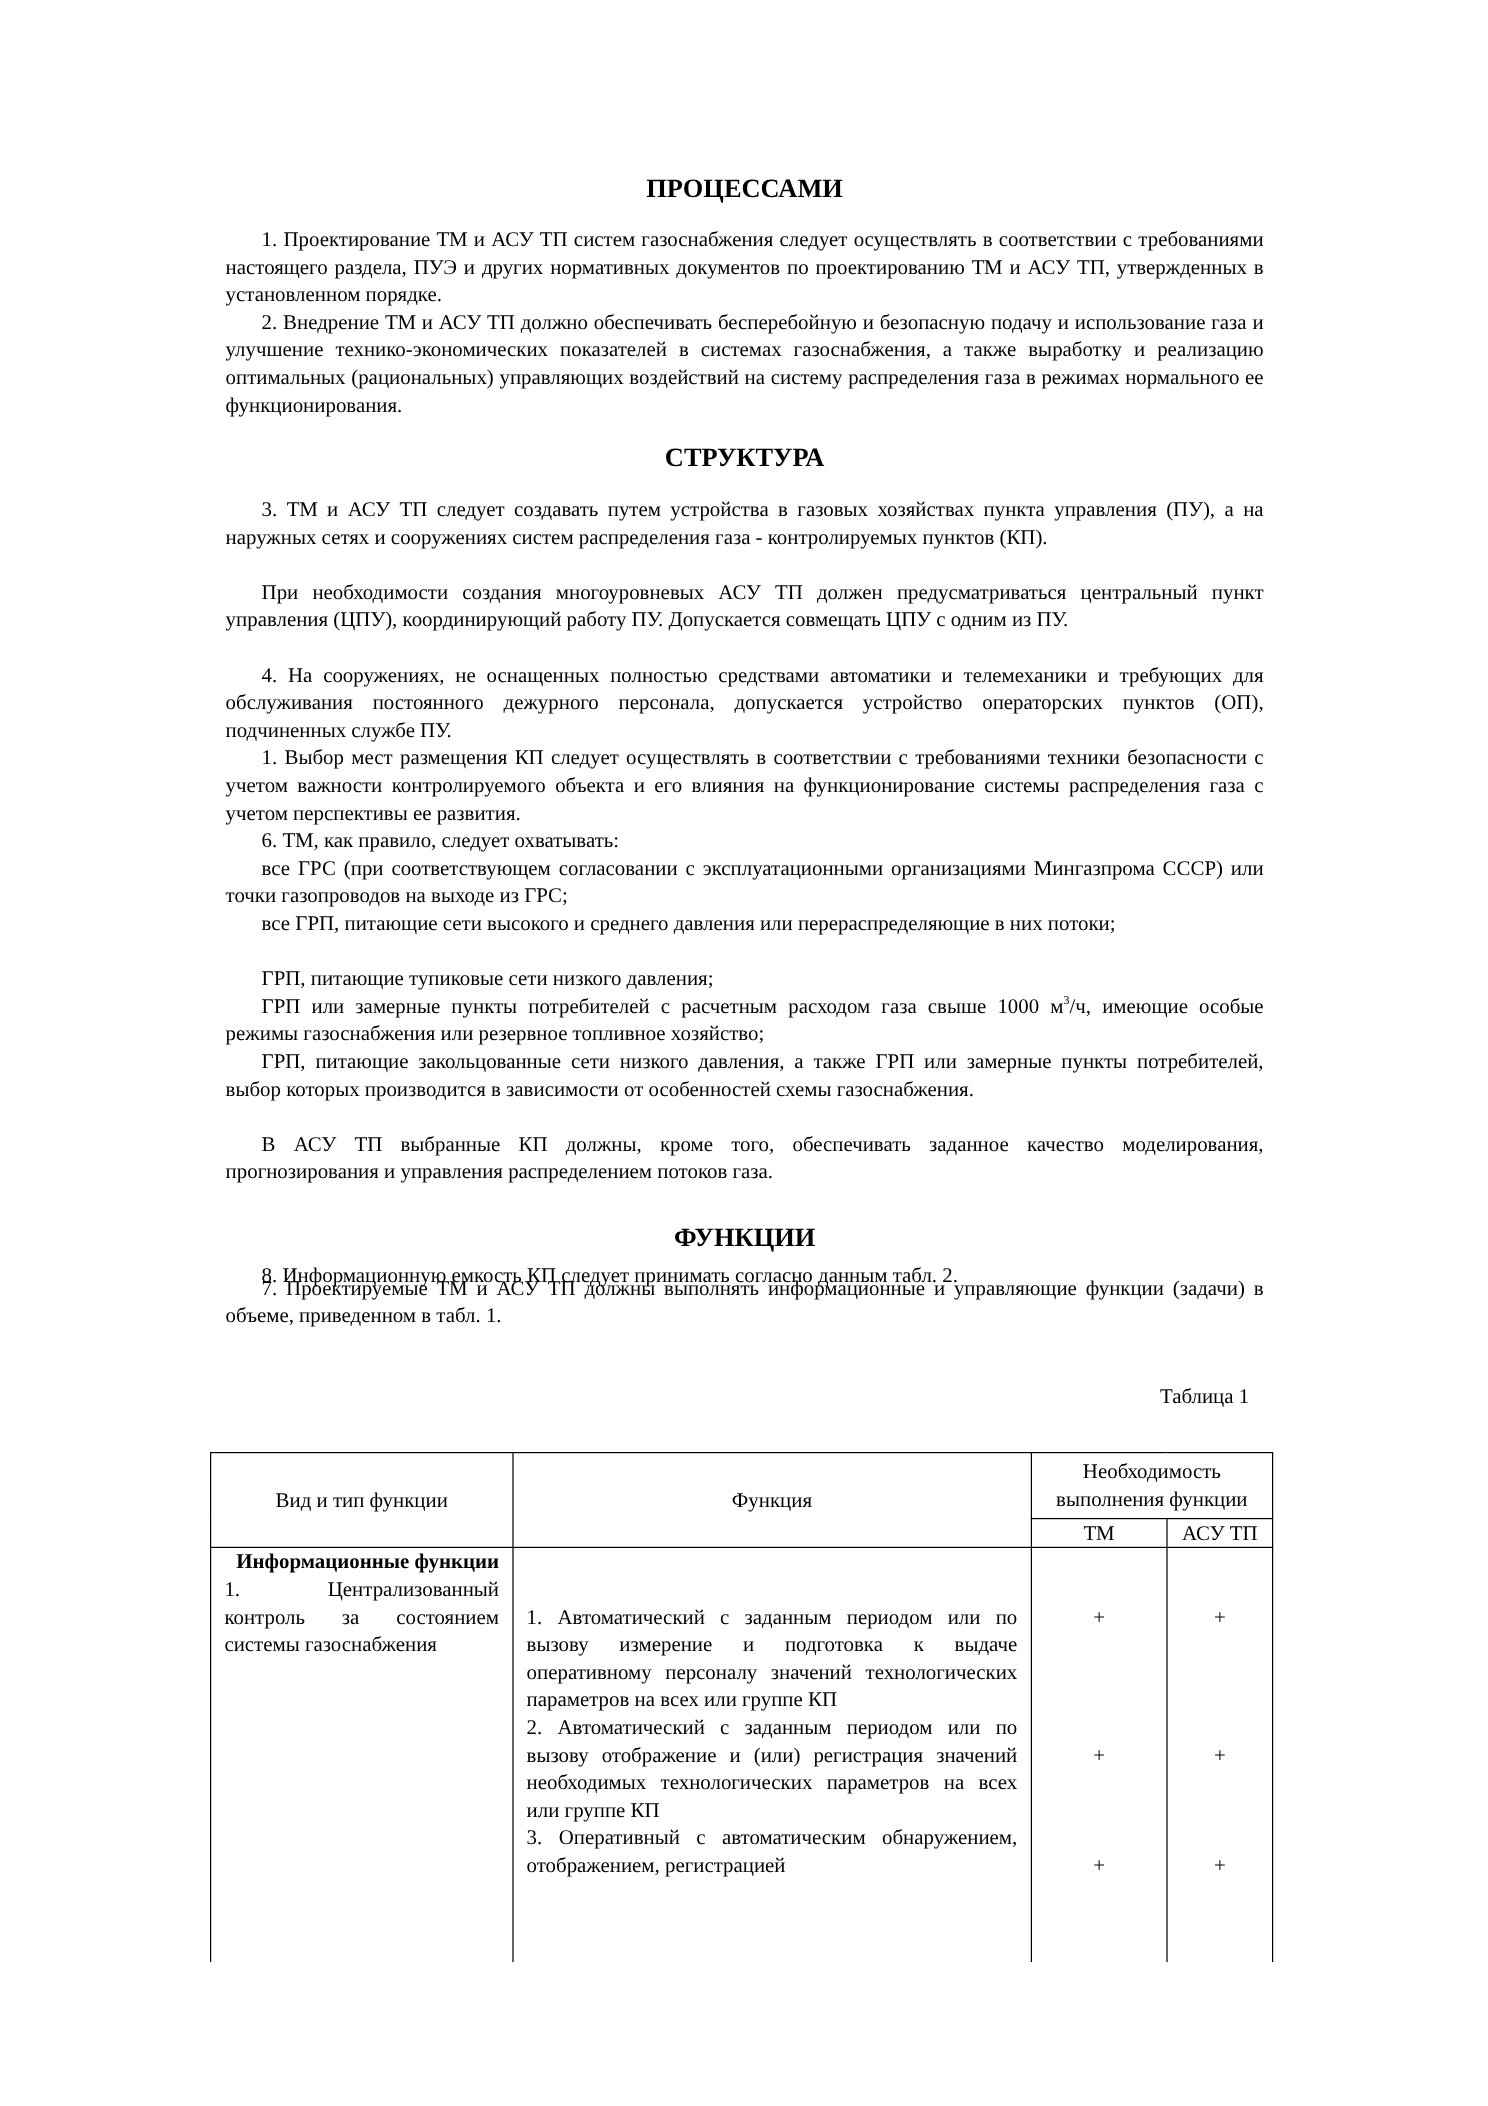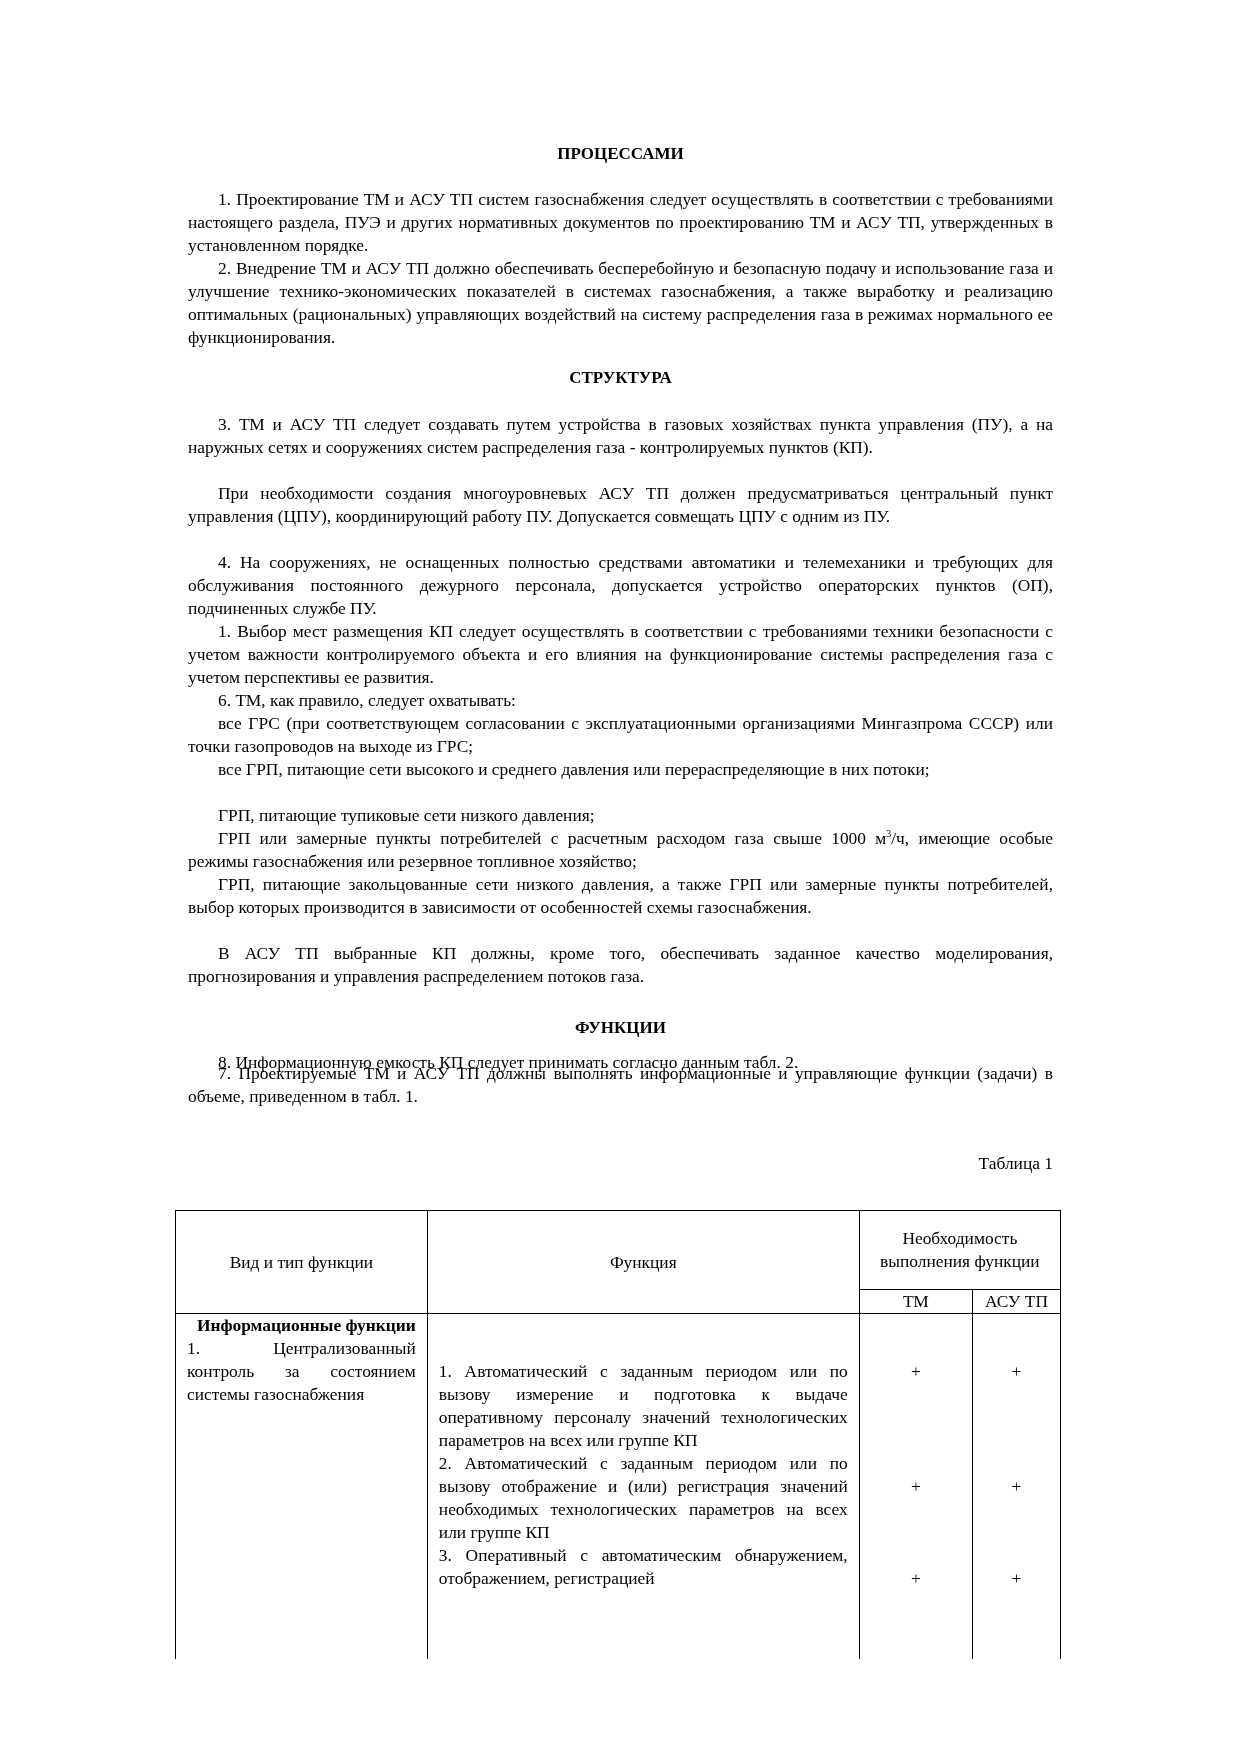"ПРОЦЕССАМИ" .heading { font-size: 17px -> 22px }
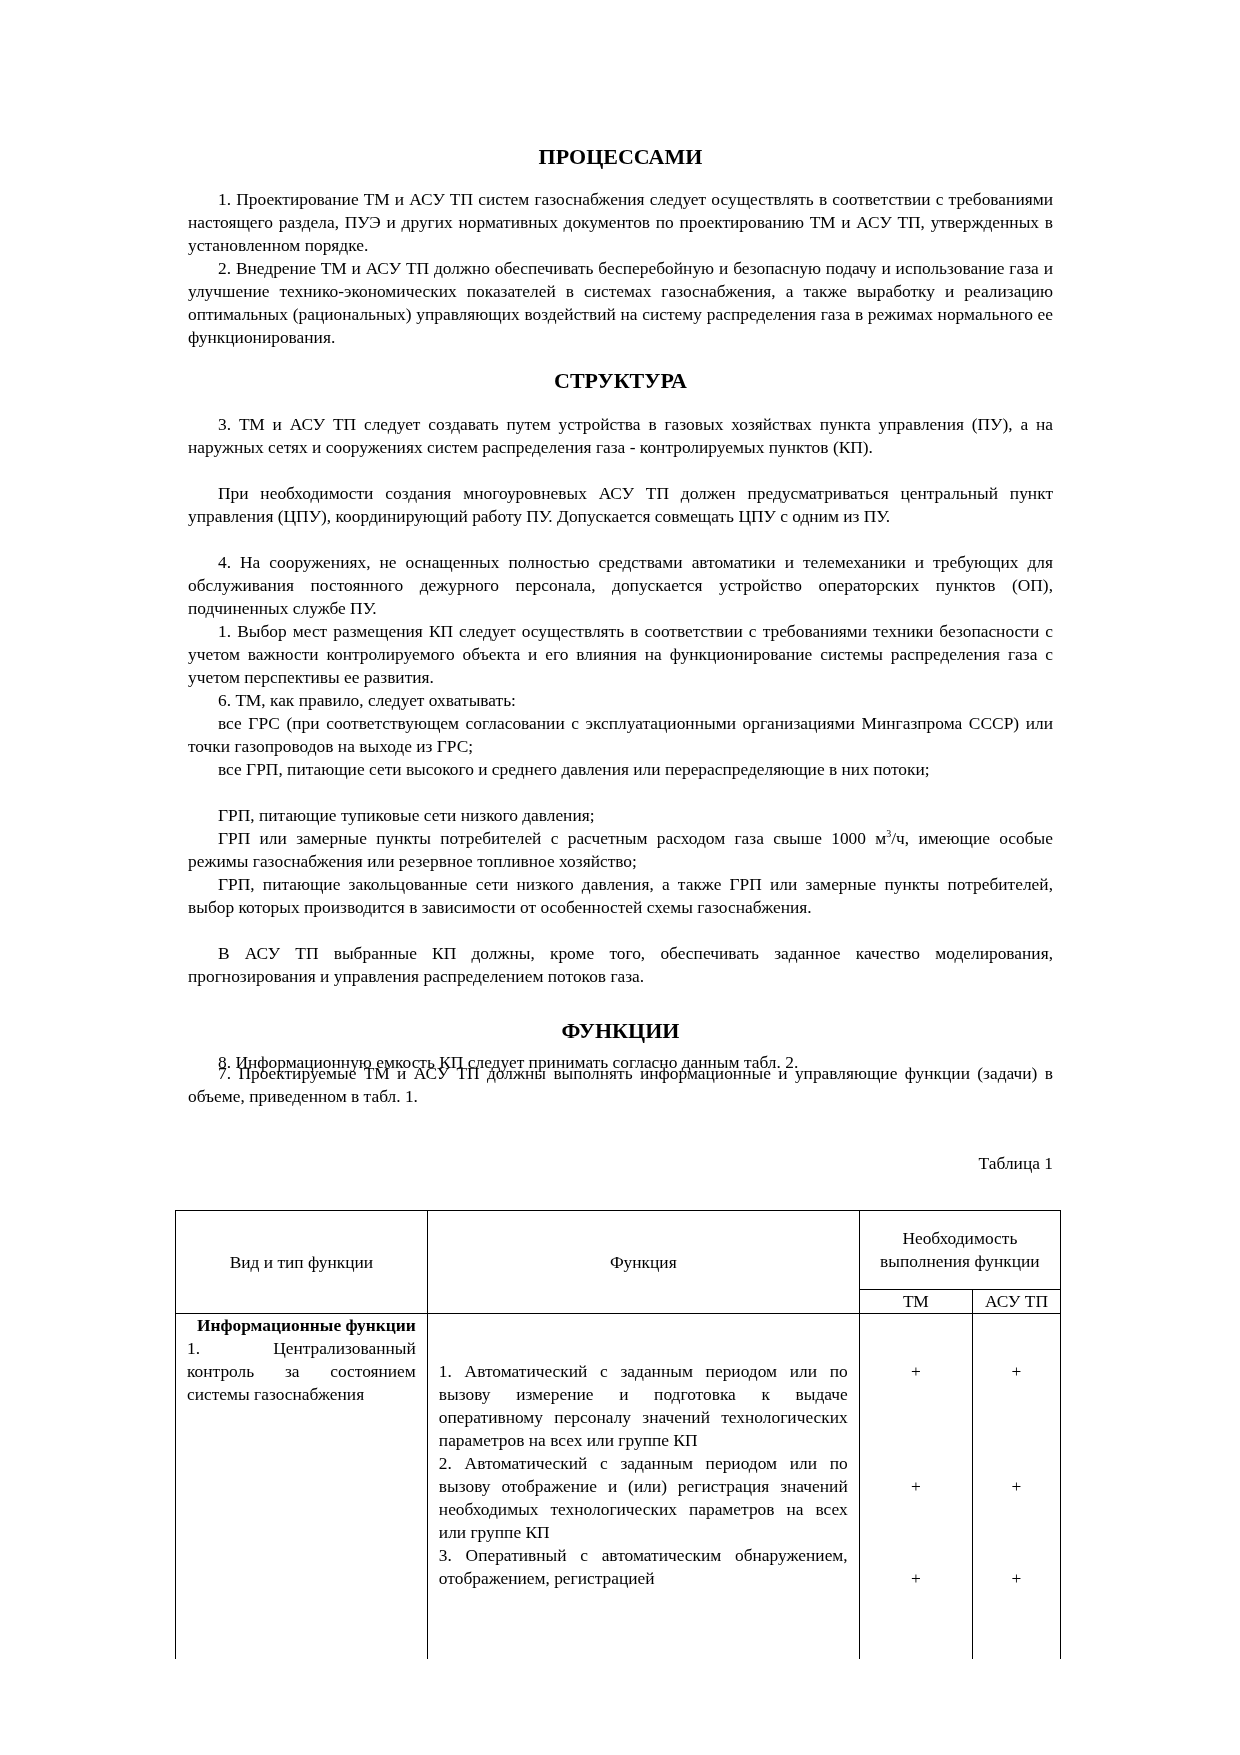"Таблица 1" .caption { right: 0 -> 12px }
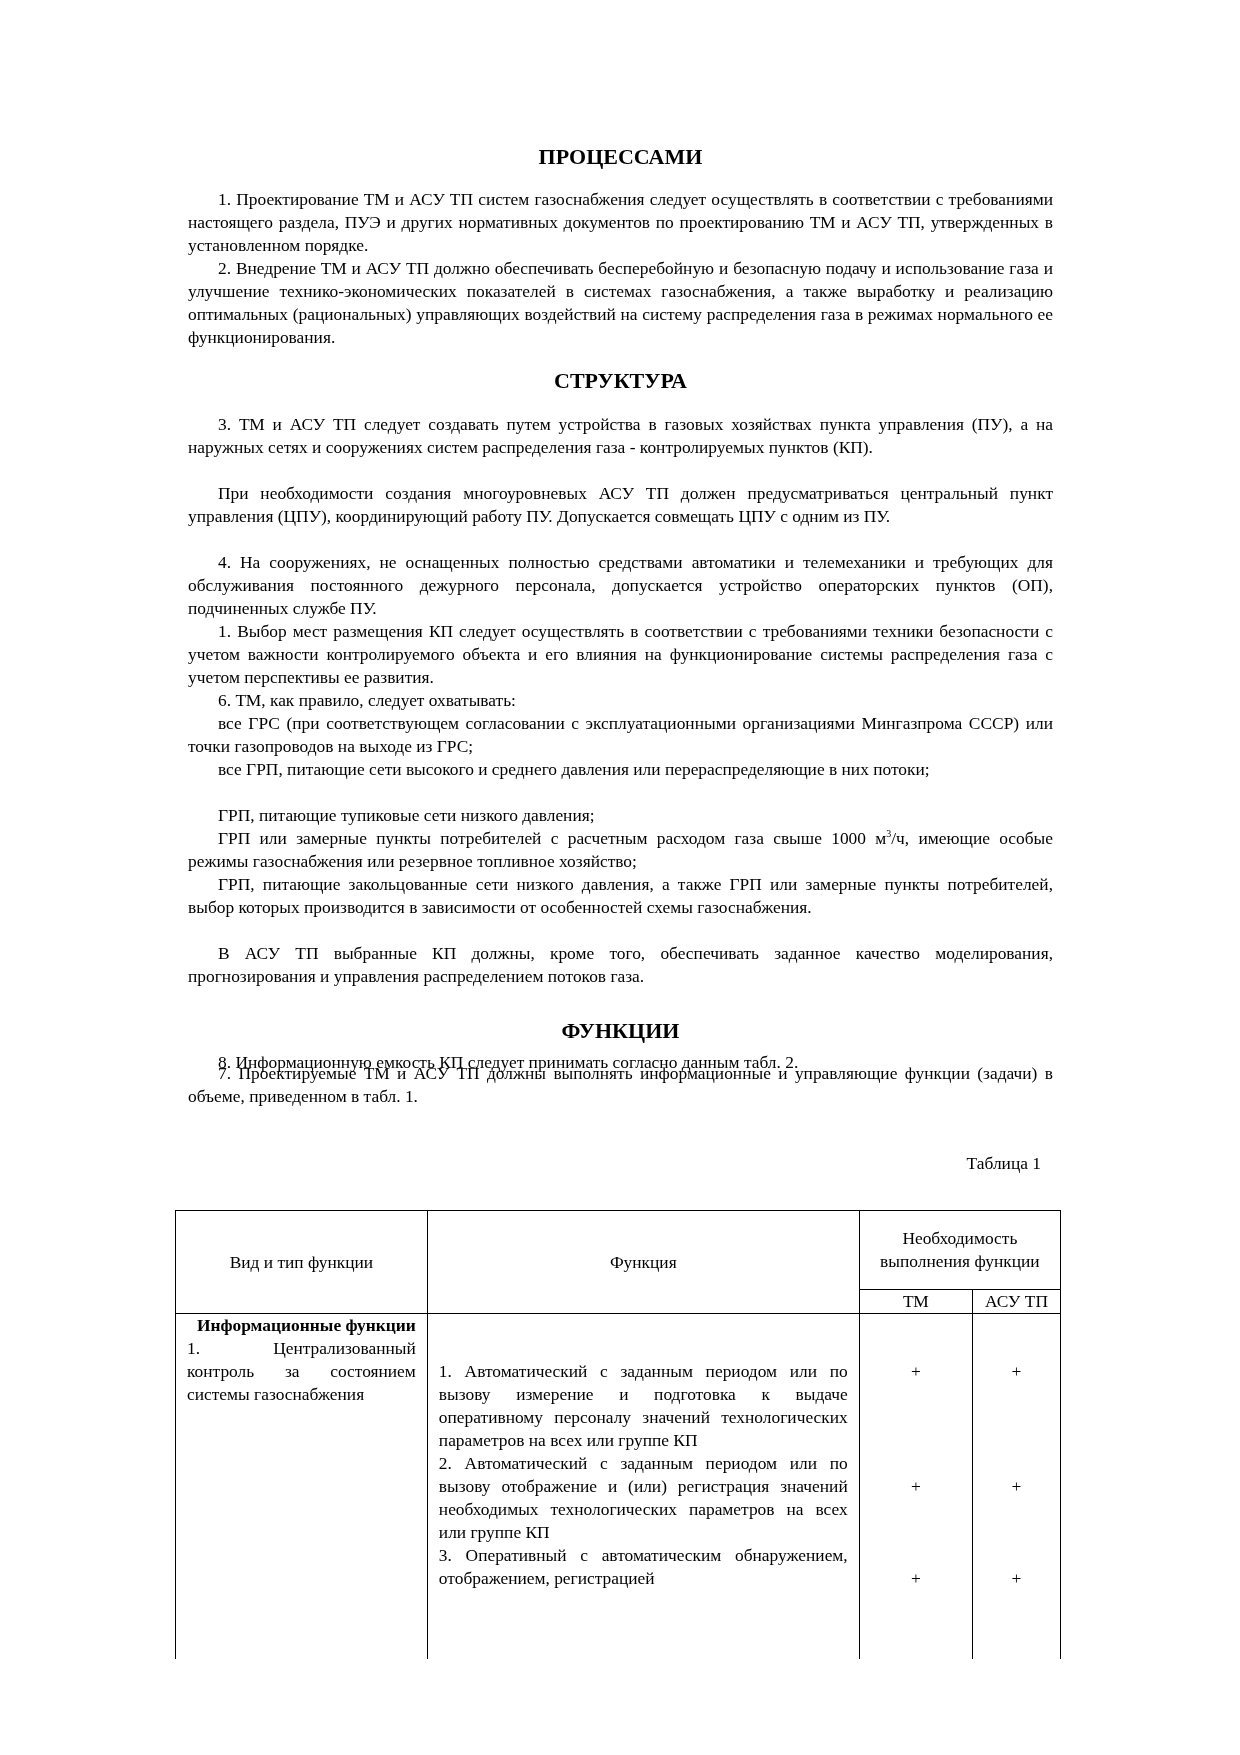"Необходимость выполнения функции" th { padding: 16px 4px -> 4px 4px }
